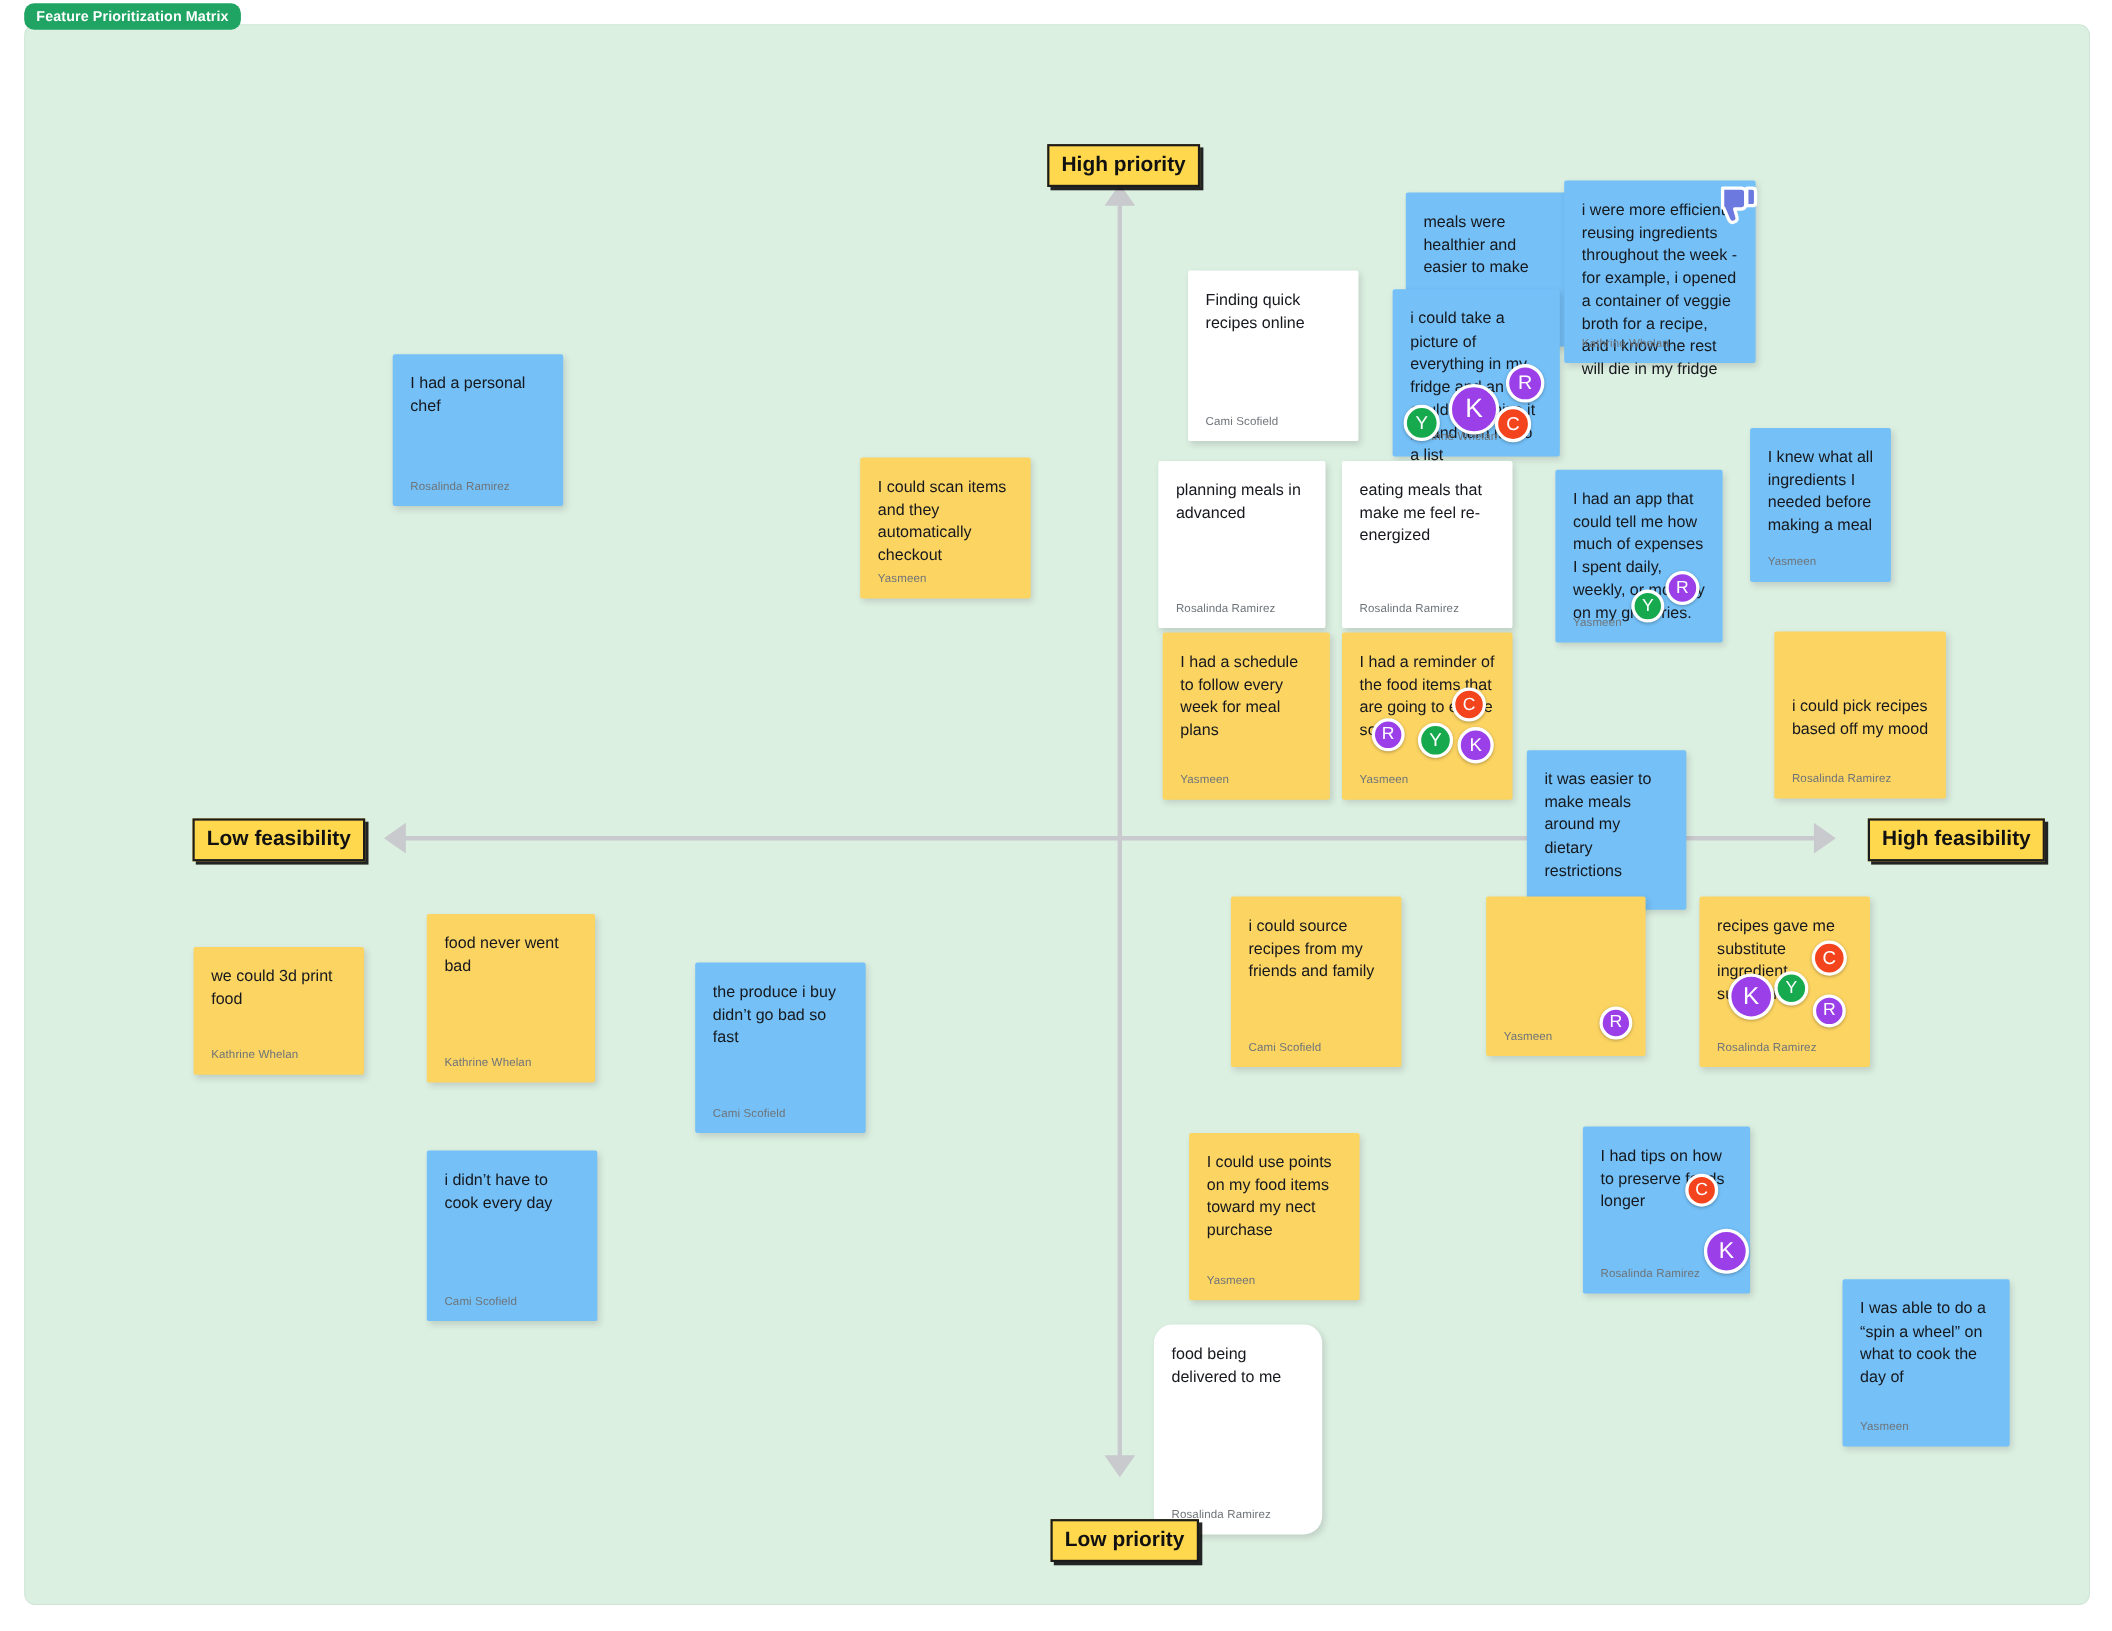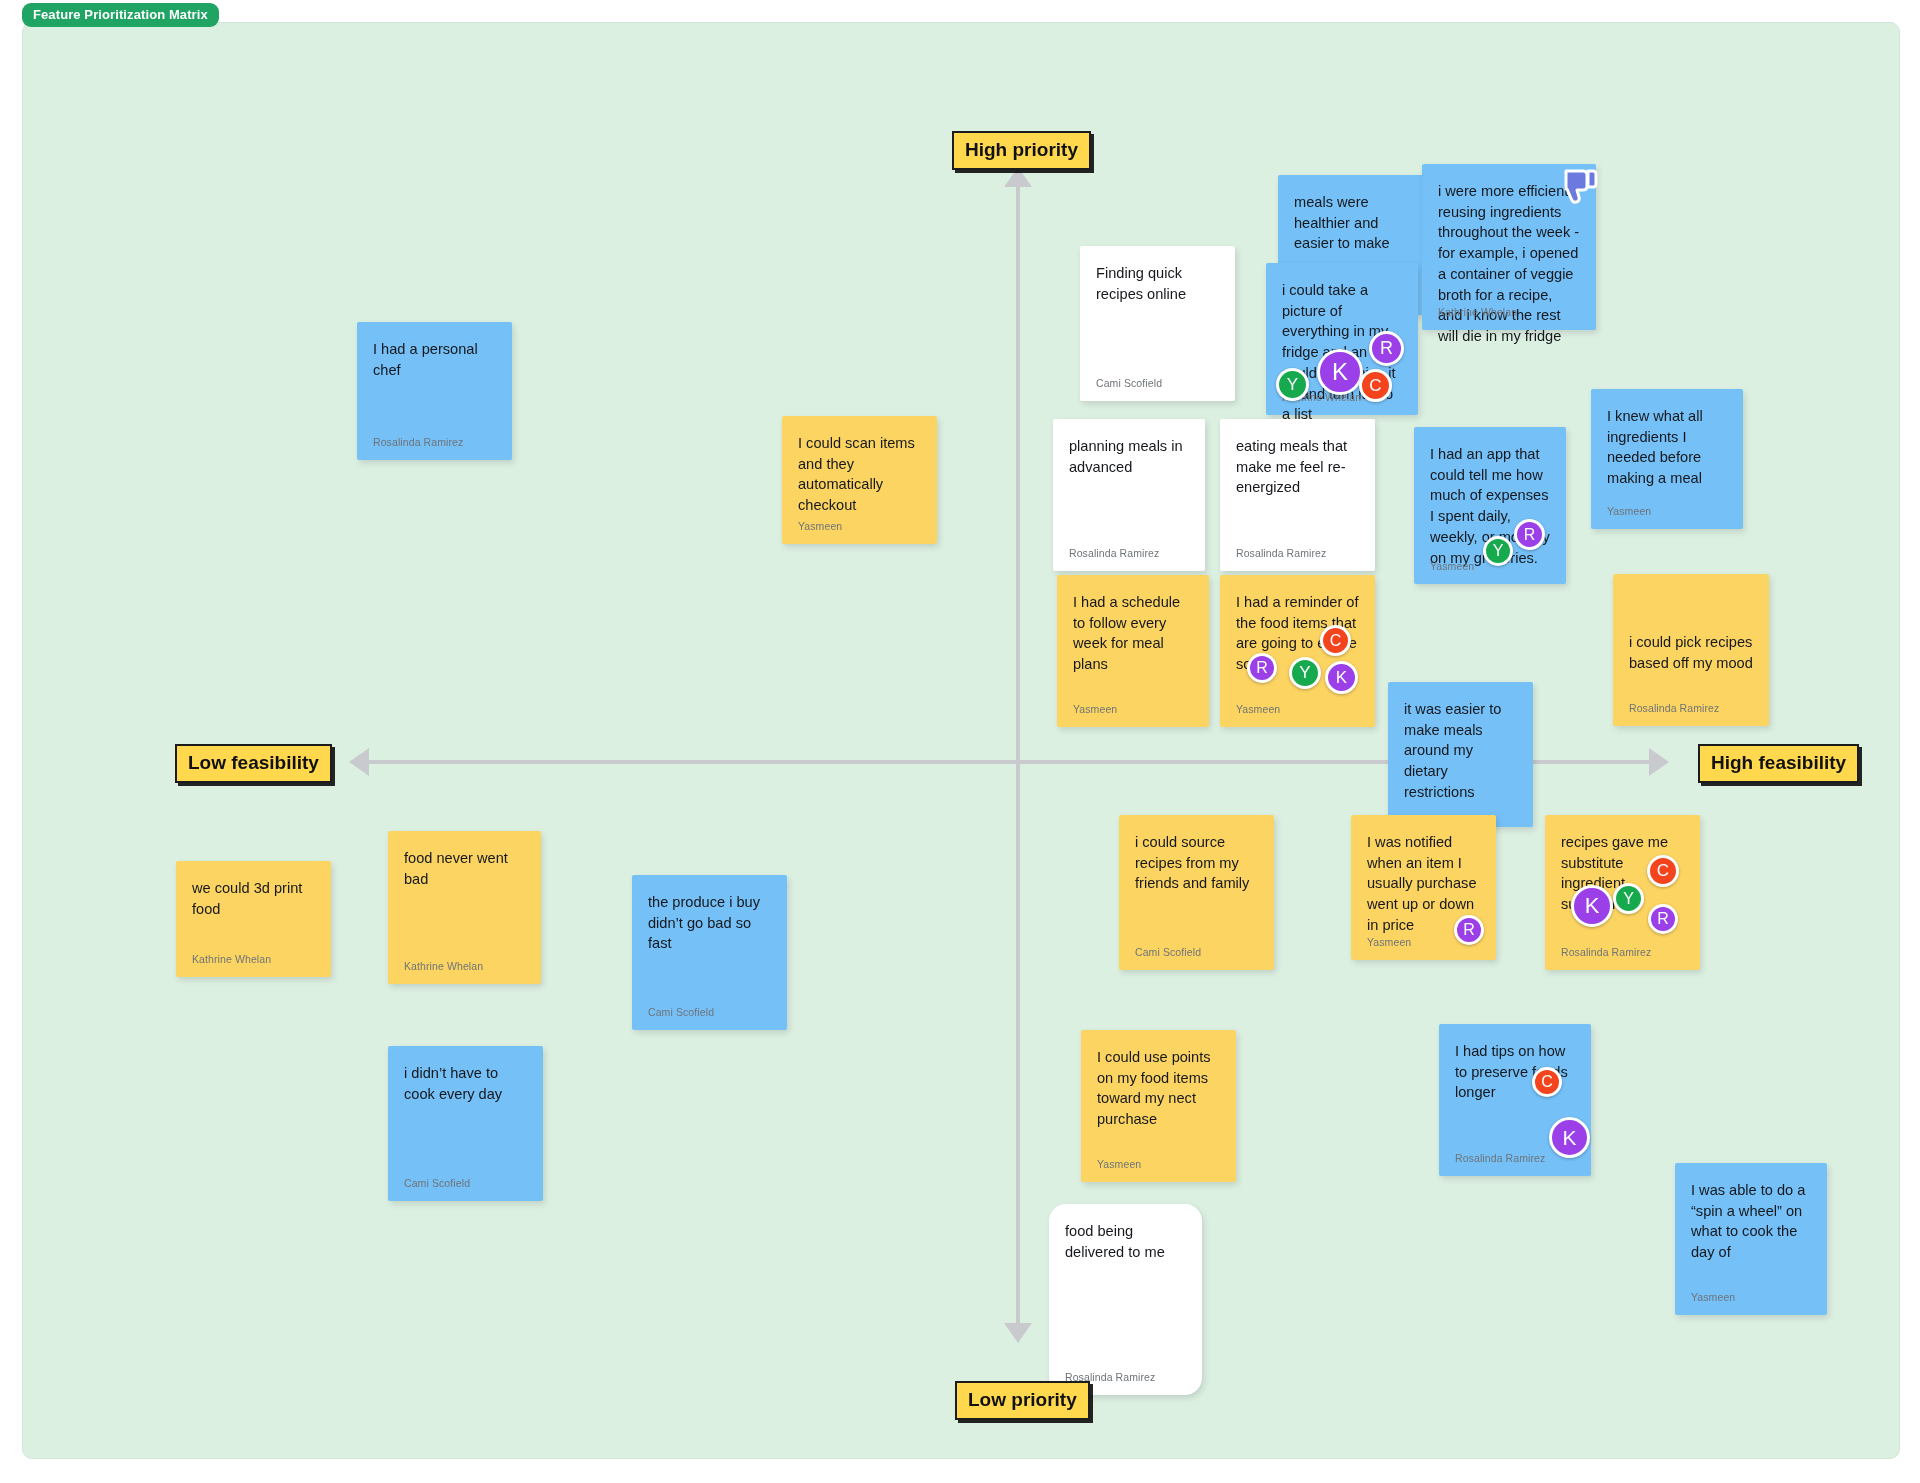"I knew what all ingredients" div.note { width: 152px -> 128px }
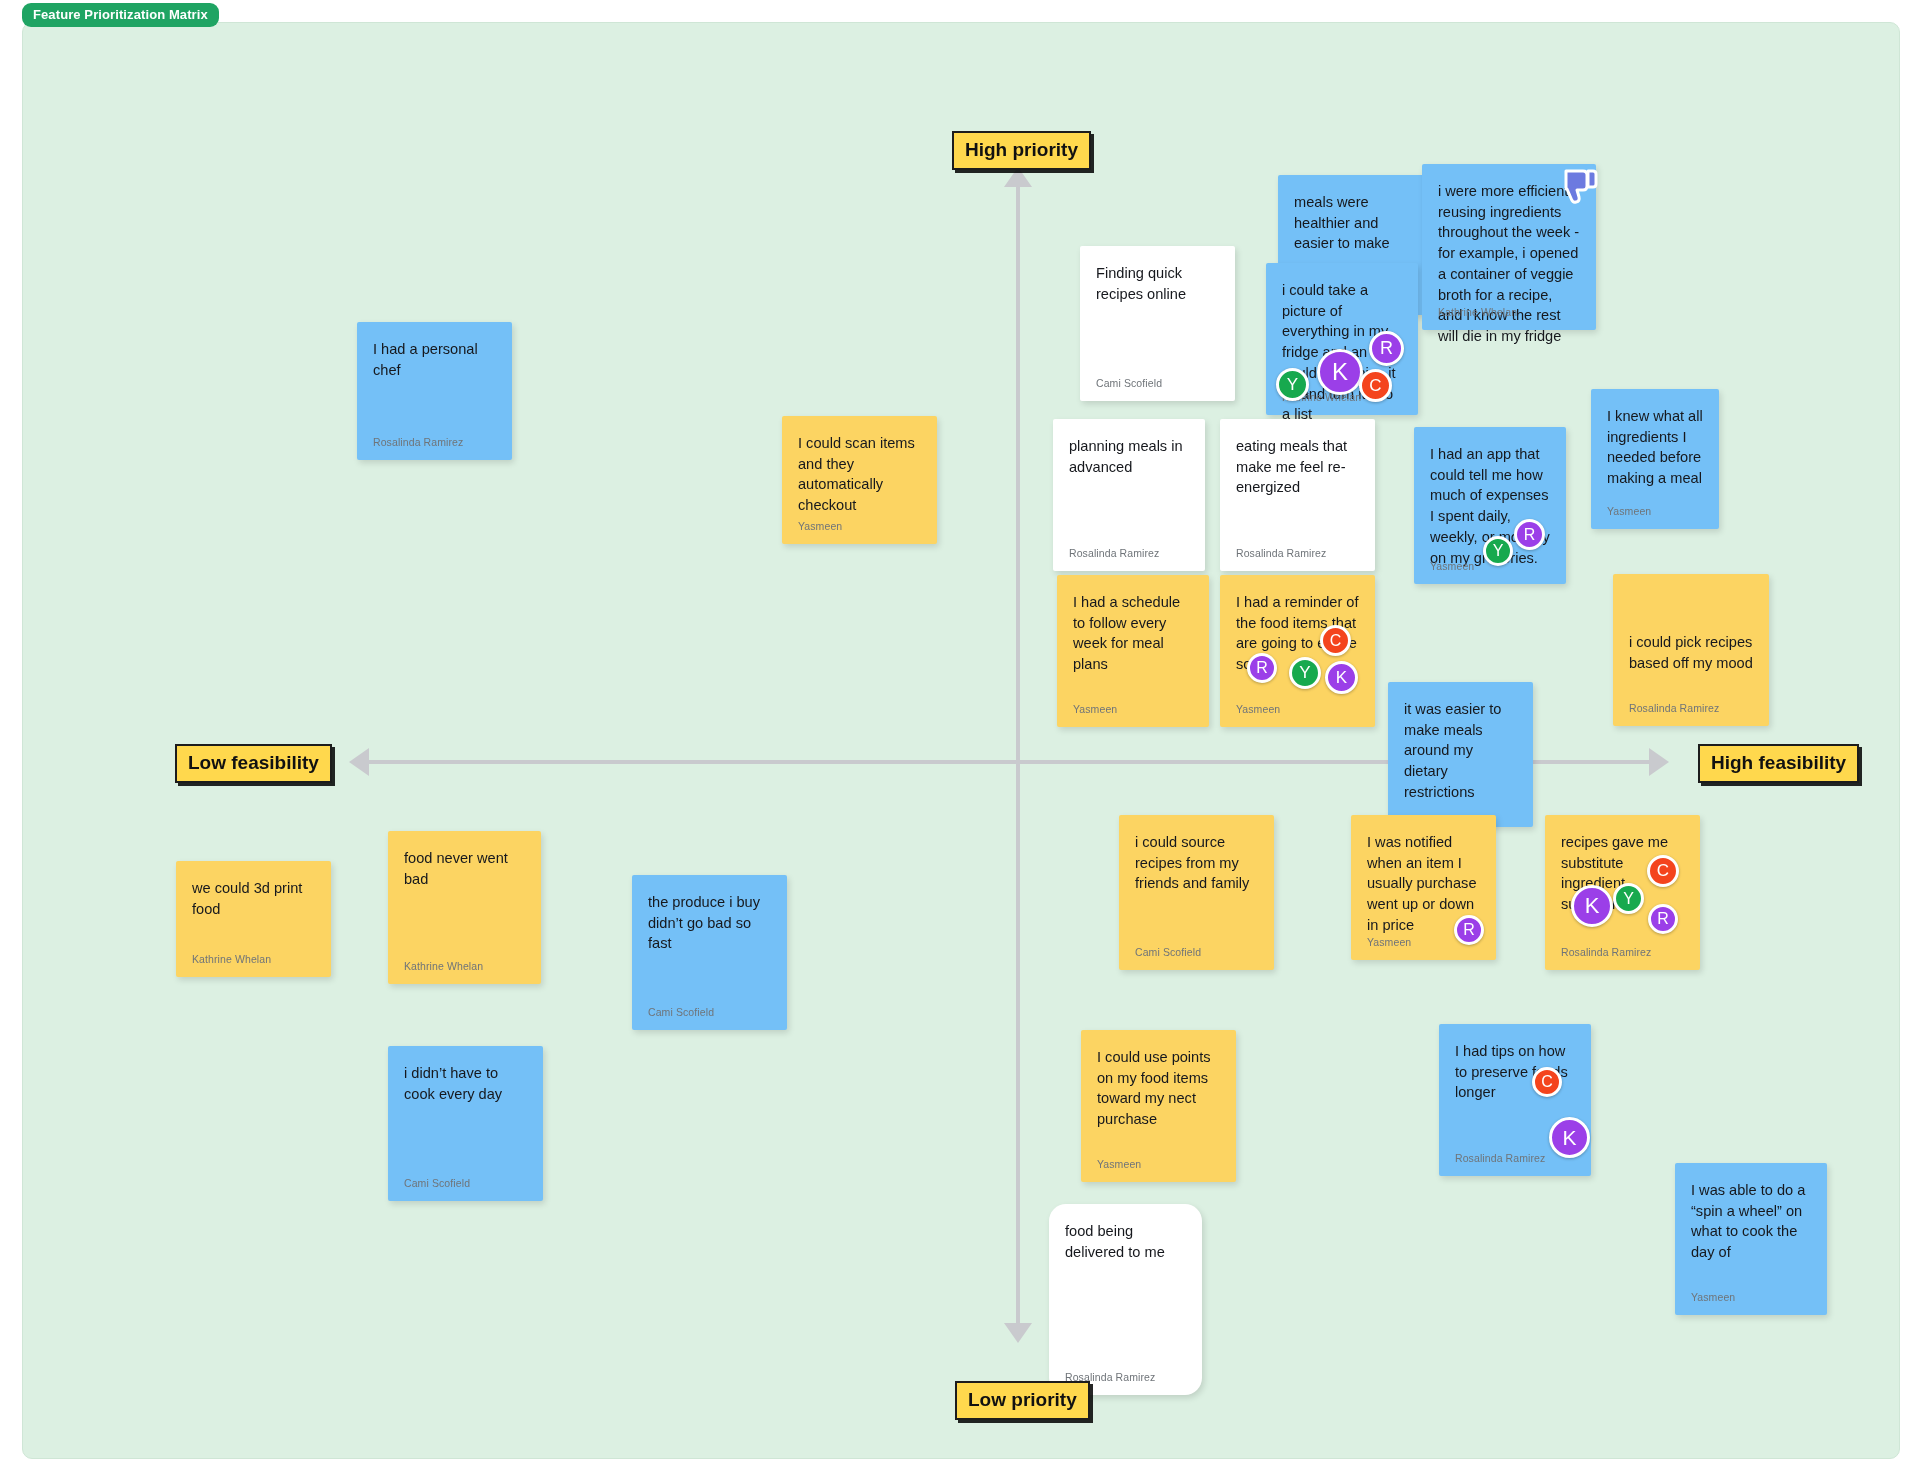"I was notified when an" div.txt { html: <div>I was notified when an item I usually purchase went up or down in price</div> -> none }
